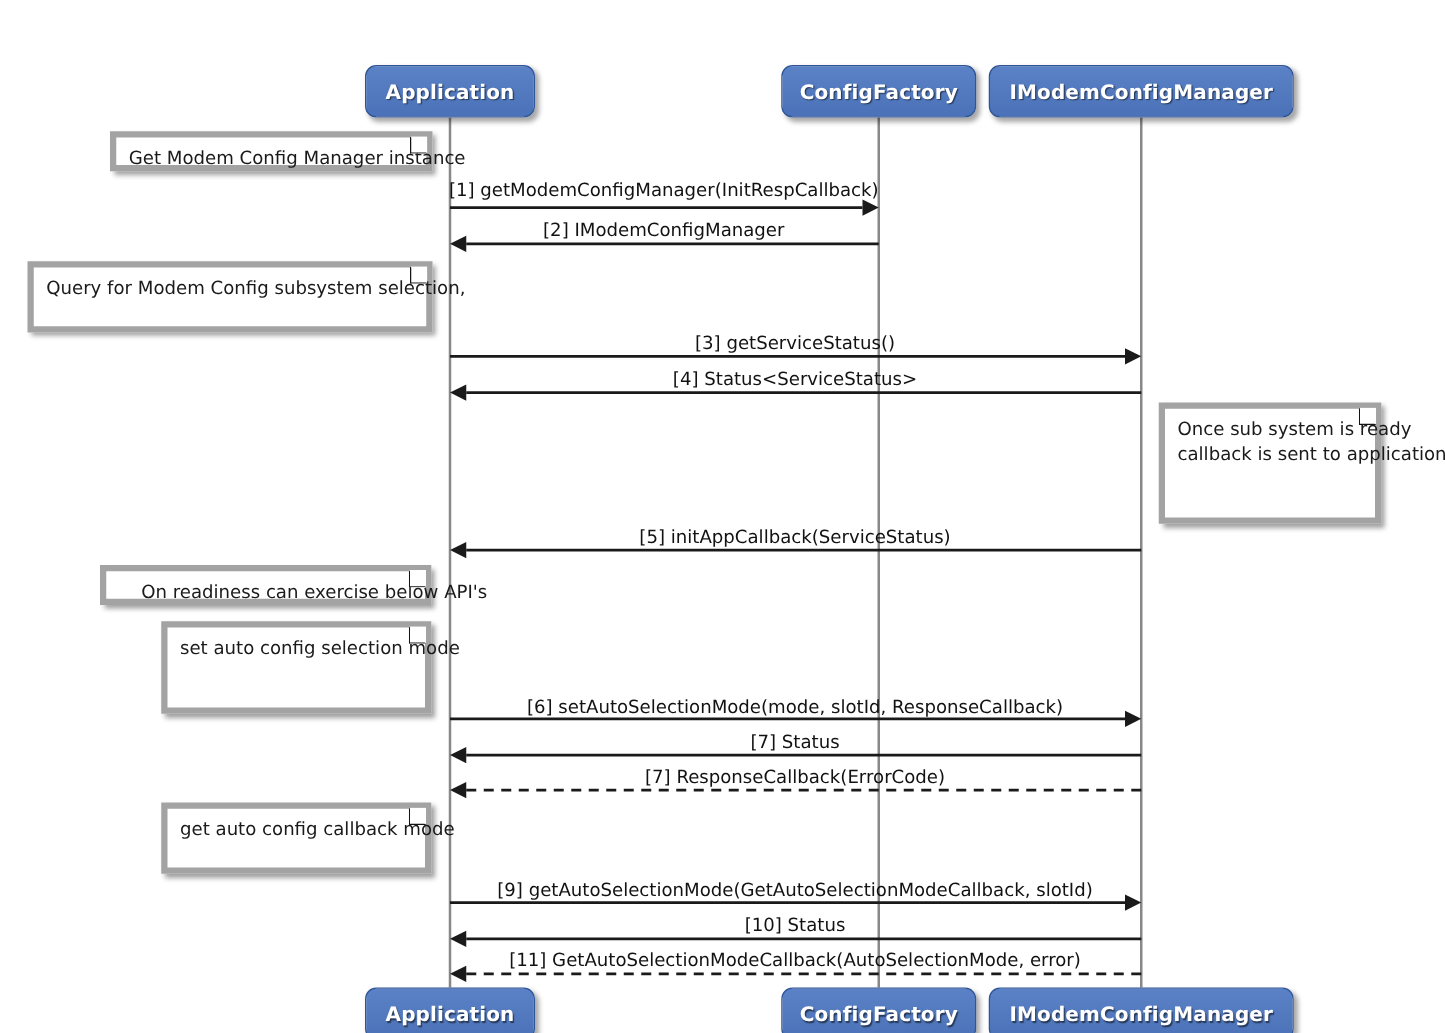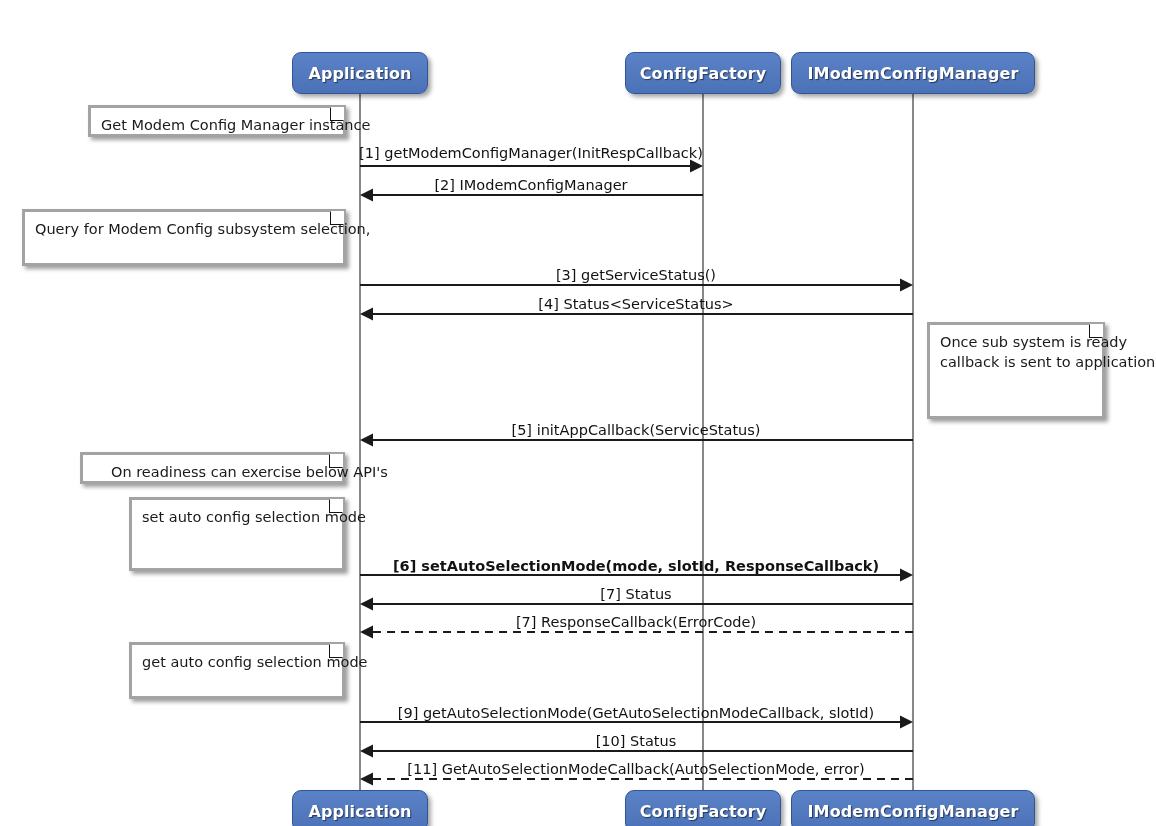"Get Modem Config Manager instance" .note { border: 3px solid #a3a3a3 -> 5px solid #a3a3a3 }
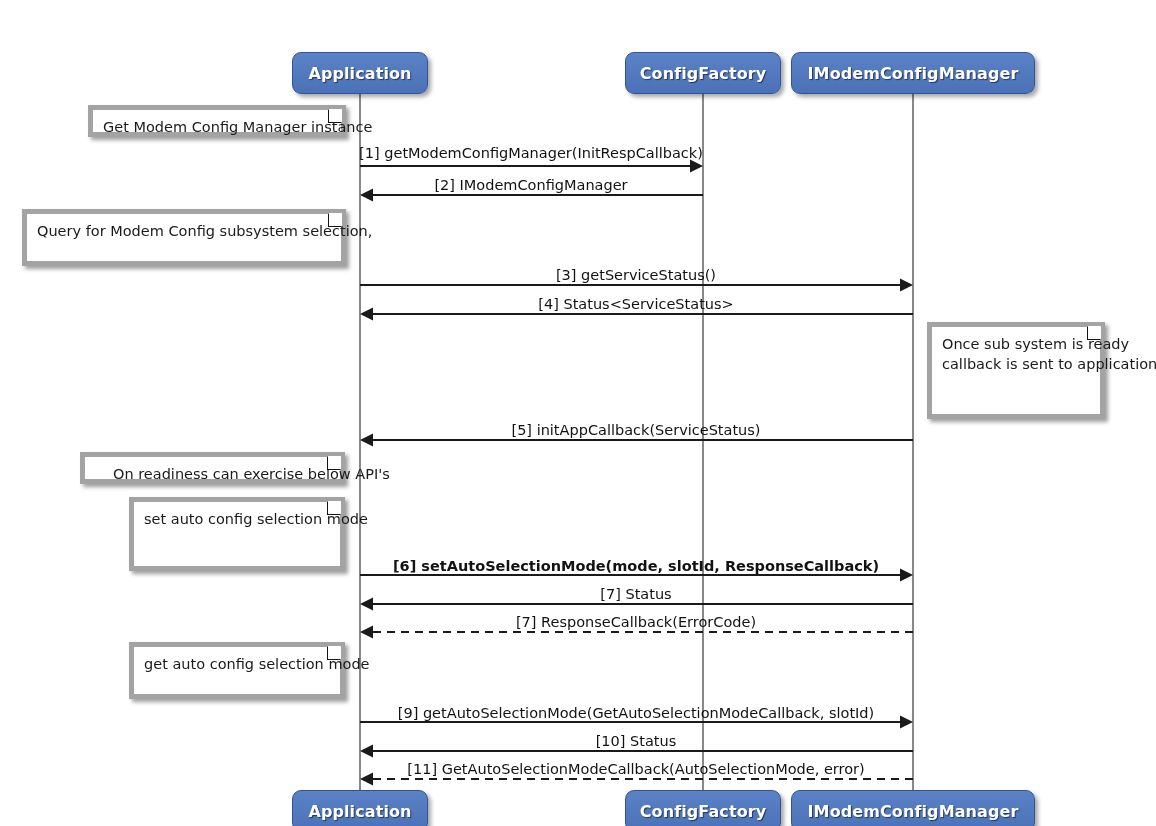"[6] setAutoSelectionMode(mode, slotId," div.msg-label { font-weight: bold -> none }
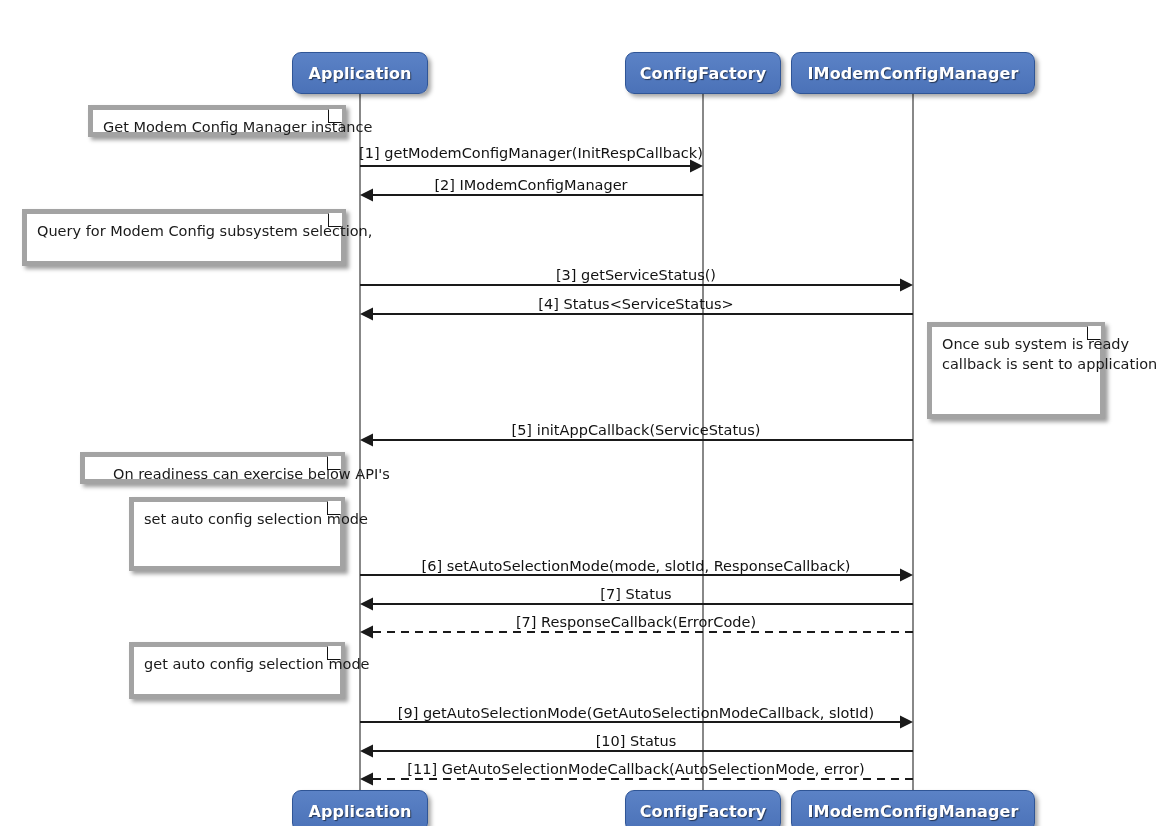"get auto config selection mode" span.nline { text: selection -> callback }
